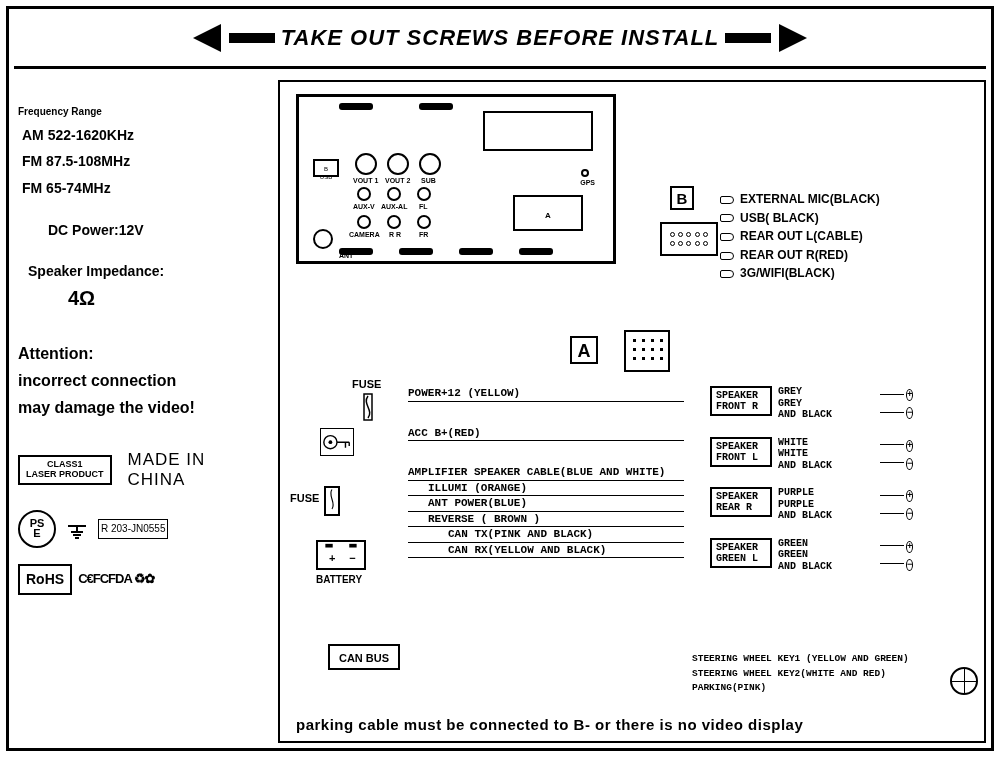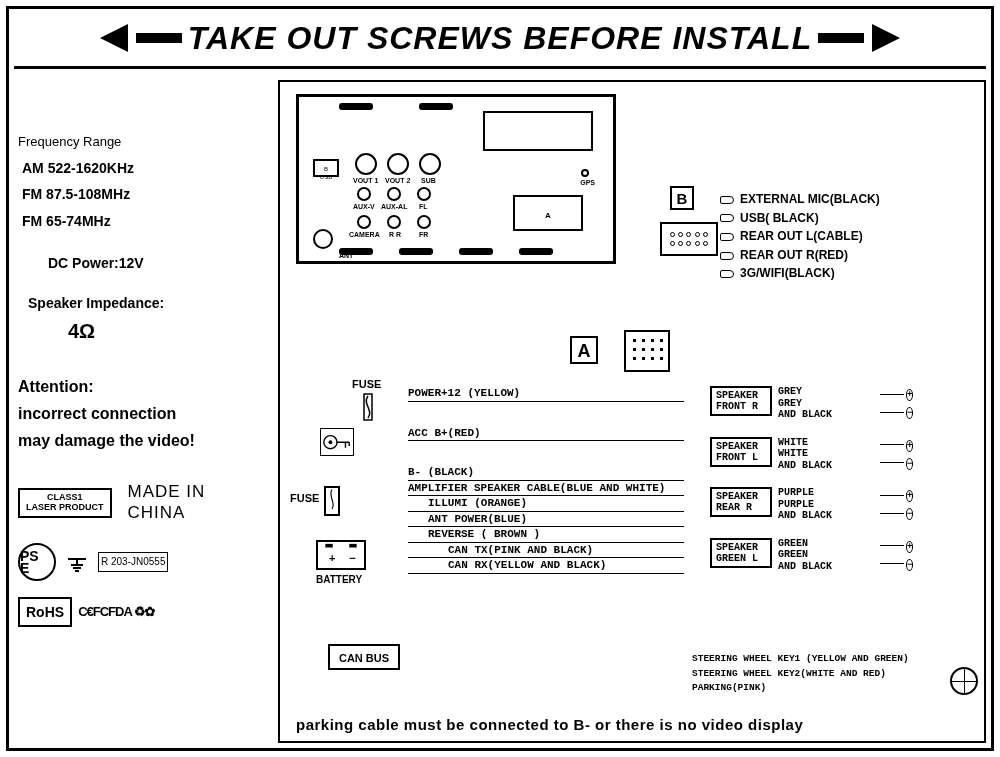"TAKE OUT SCREWS BEFORE INSTALL" .header-banner { font-size: 32px -> 22px }
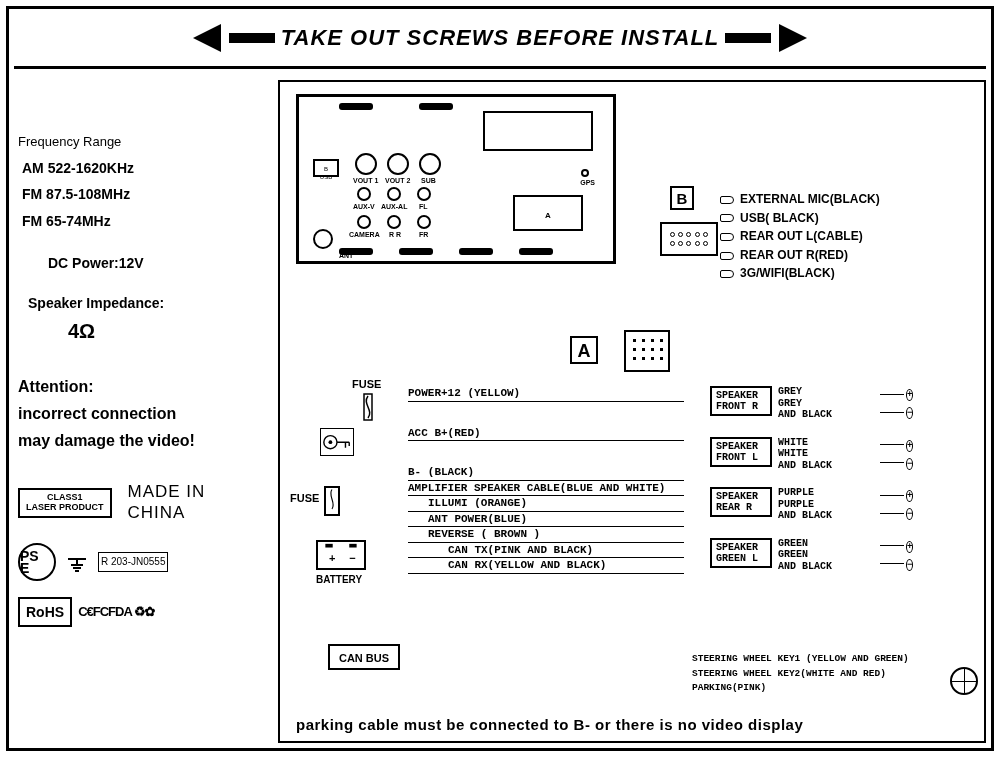"Frequency Range" .freq-title { font-size: 13px -> 10px; font-weight: 400 -> 700; margin-top: 52px -> 24px }
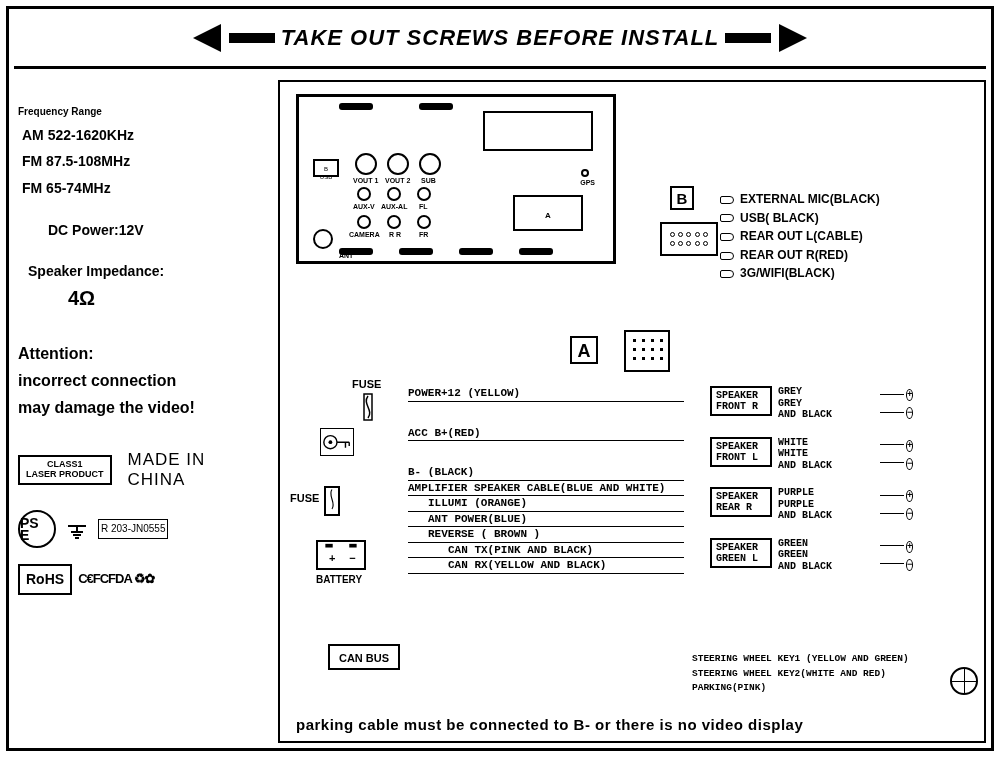"B- (BLACK)" div.wl { html: <div>B- (BLACK)</div> -> none }
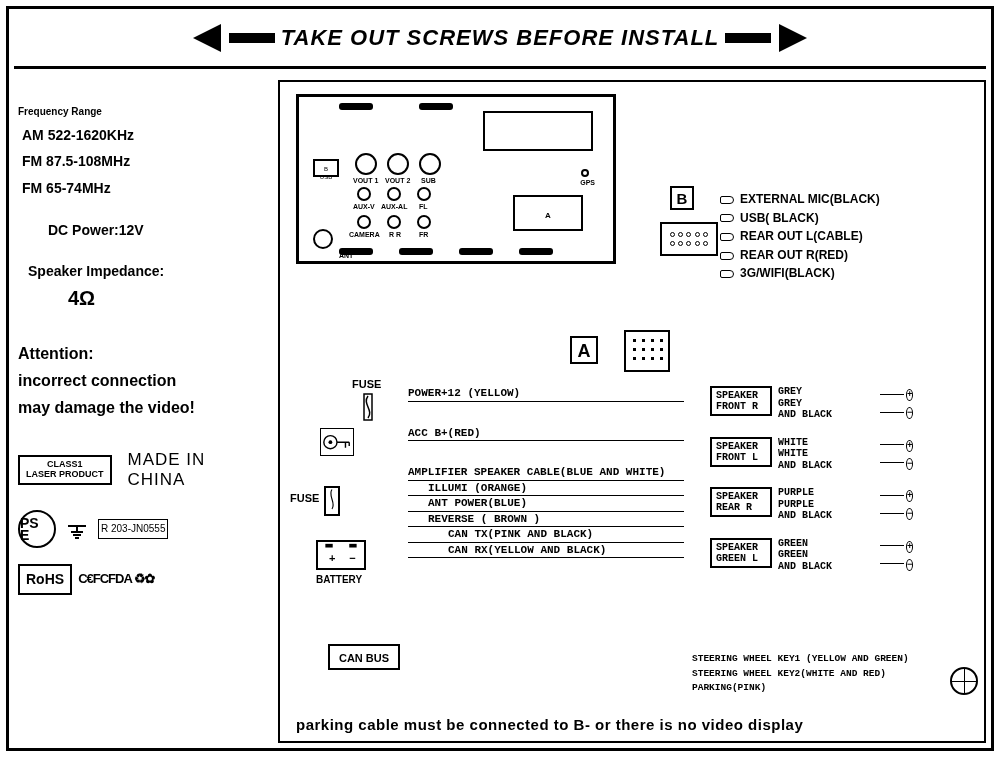"PS" .pse { align-items: none -> center; font-size: 14px -> 11px }
